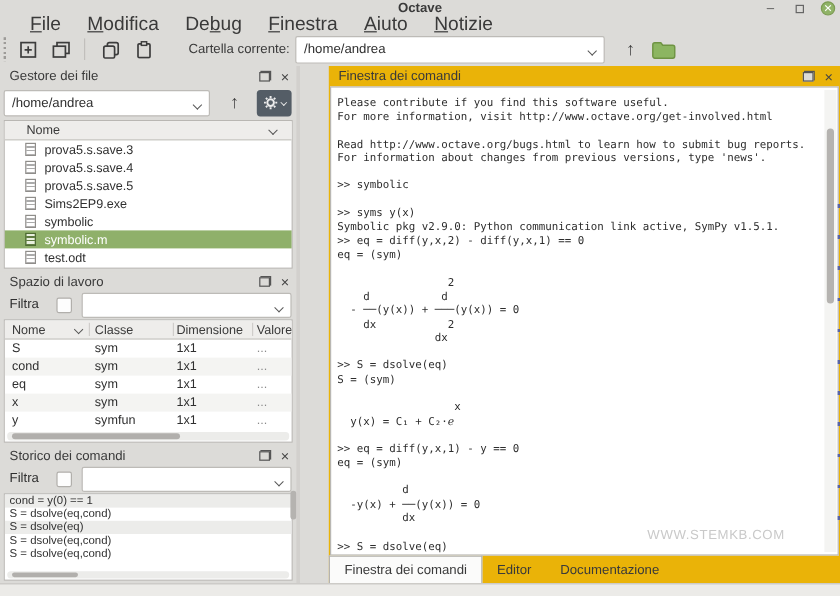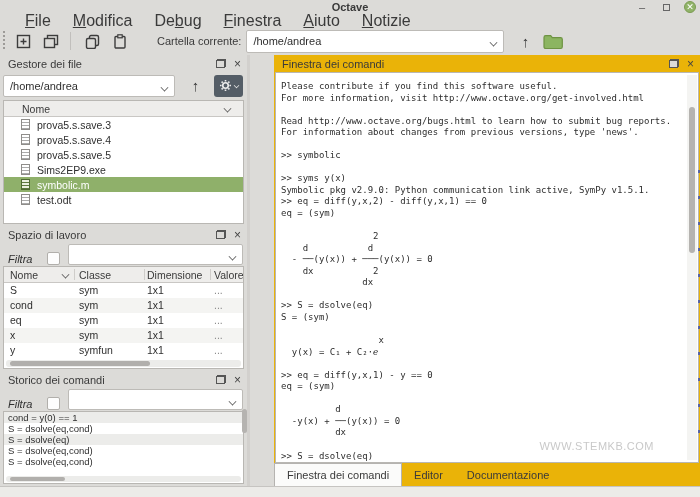"symbolic" div.fb-row { html: none -> <div> <span></span> <span>symbolic</span> </div> }
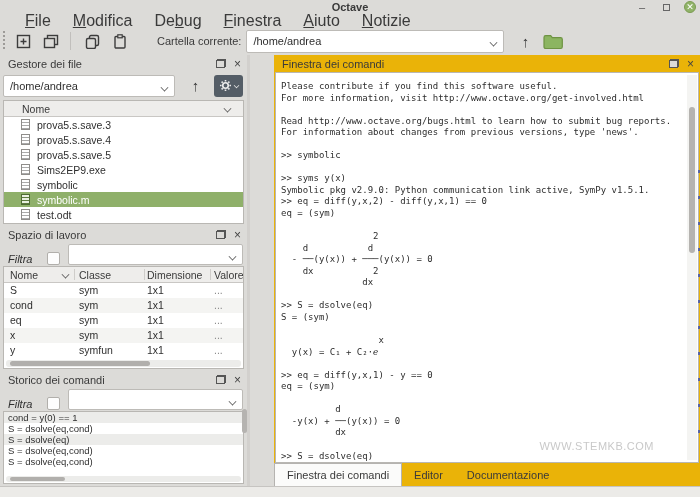"Filtra" .filter-row { align-items: flex-end -> center; font-style: italic -> none }
